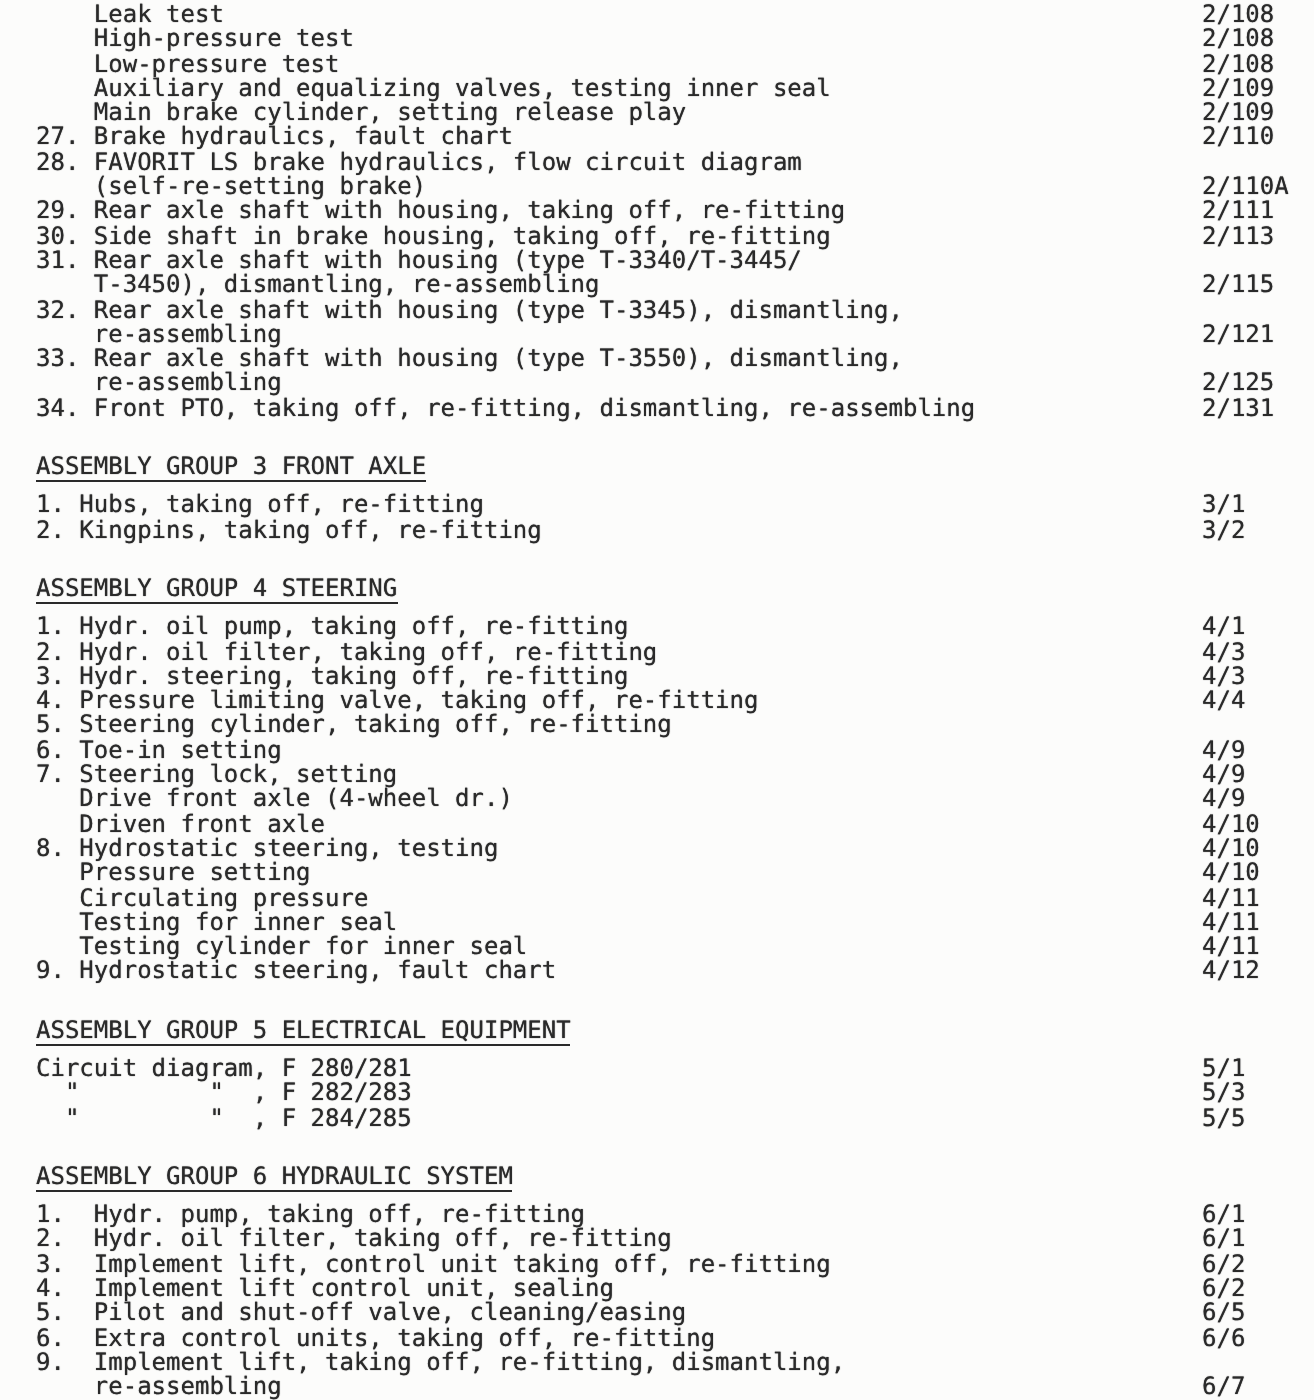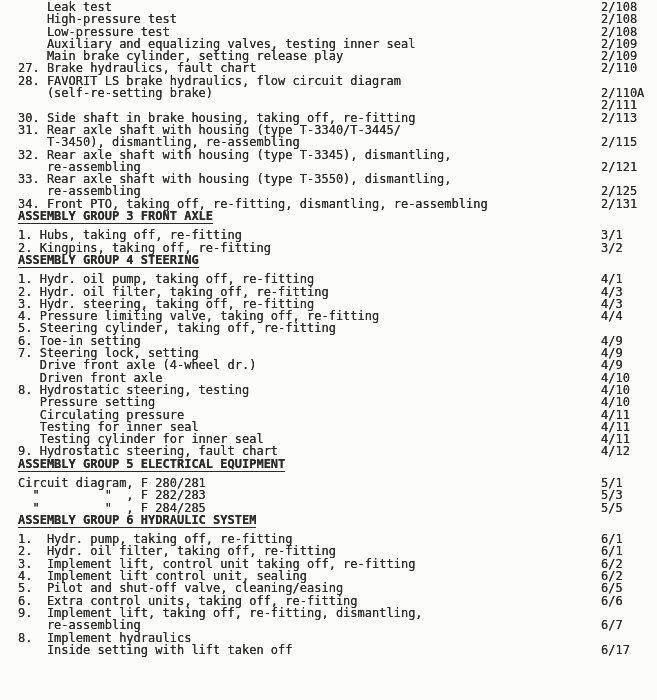"29. Rear axle shaft with" span.entry { html: none -> <span>29. Rear axle shaft with housing, taking off, re-fitting</span> }
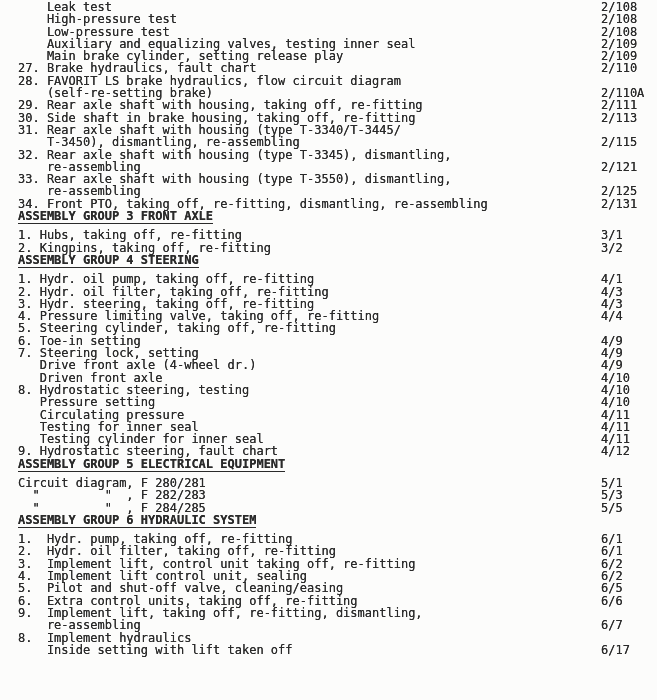"ASSEMBLY GROUP 3 FRONT AXLE" .heading-row { font-weight: bold -> none; margin-top: 0 -> 17px }
